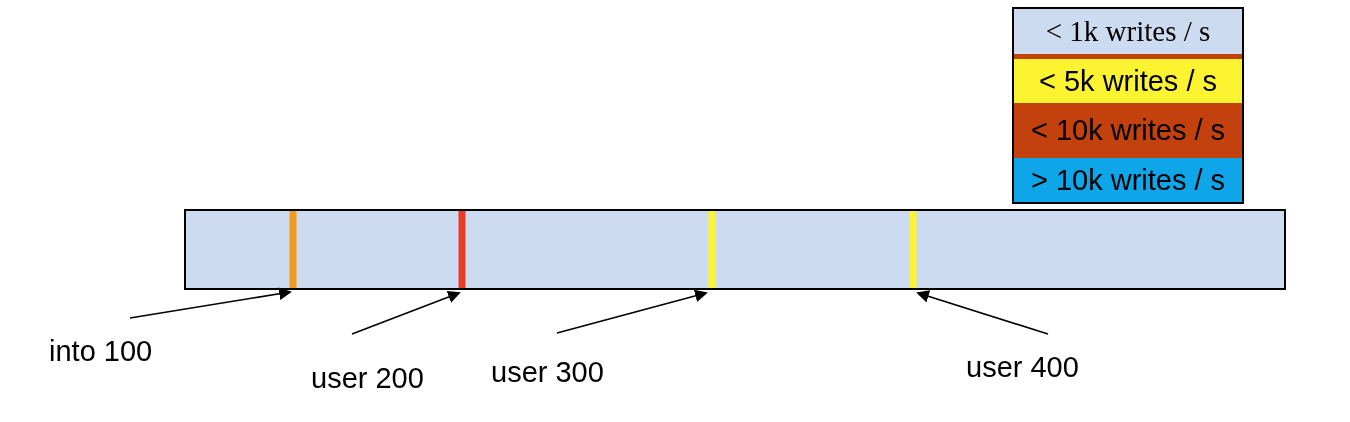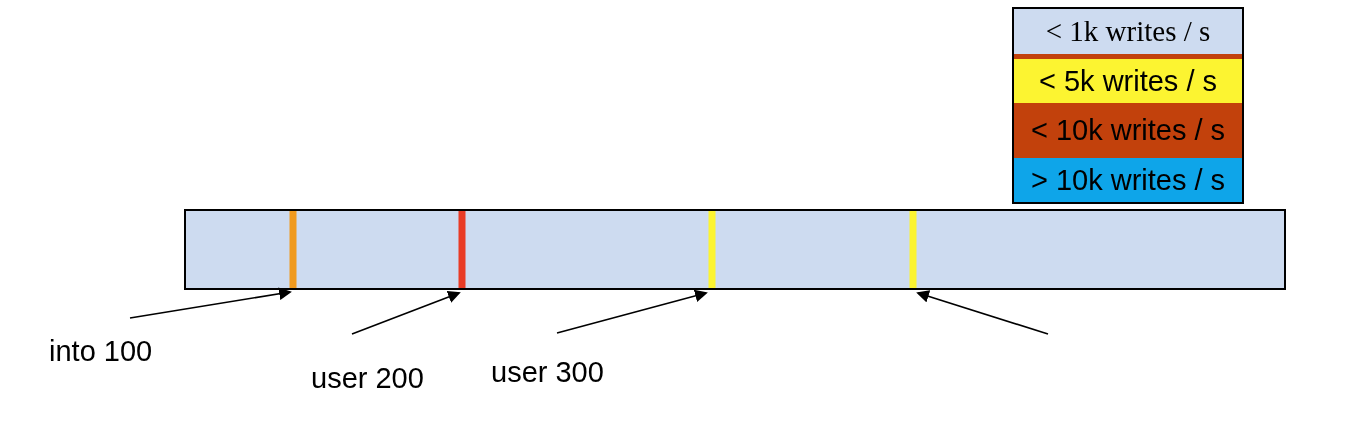"user 400" div.user-label { html: none -> <div>user 400</div> }
